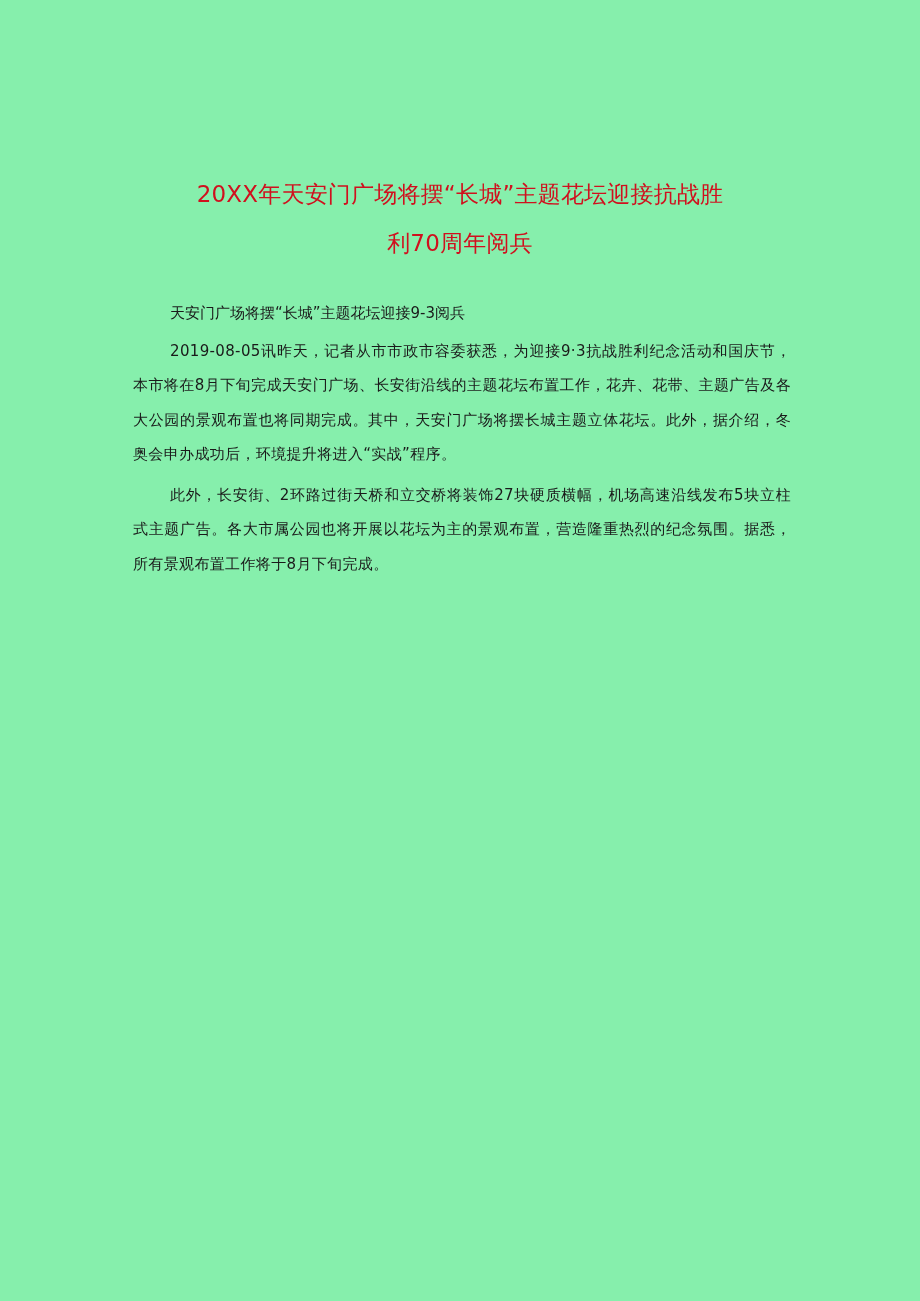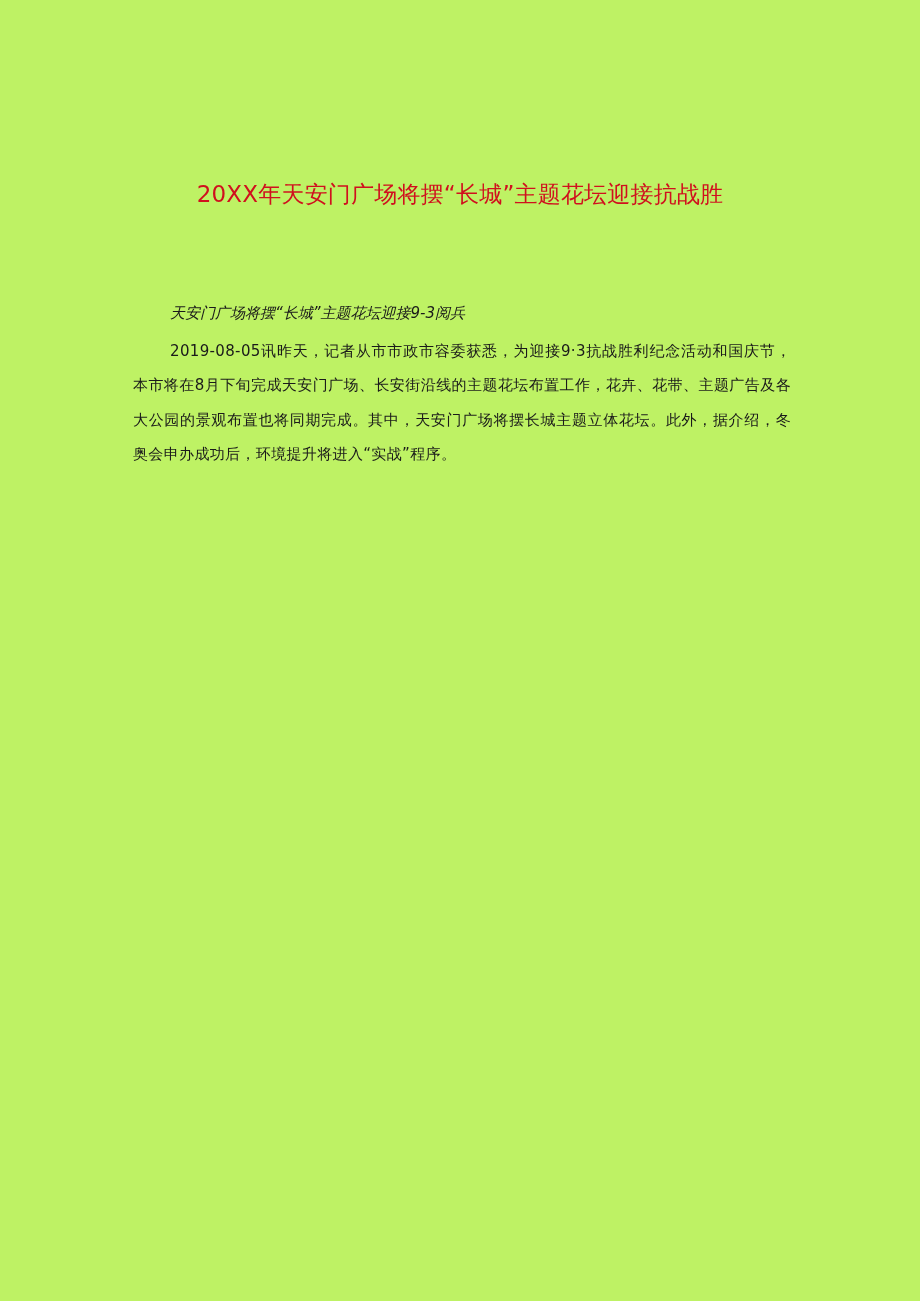"20XX年天安门广场将摆“长城”主题花坛迎接抗战胜" .page { background: #bef264 -> #86efac }
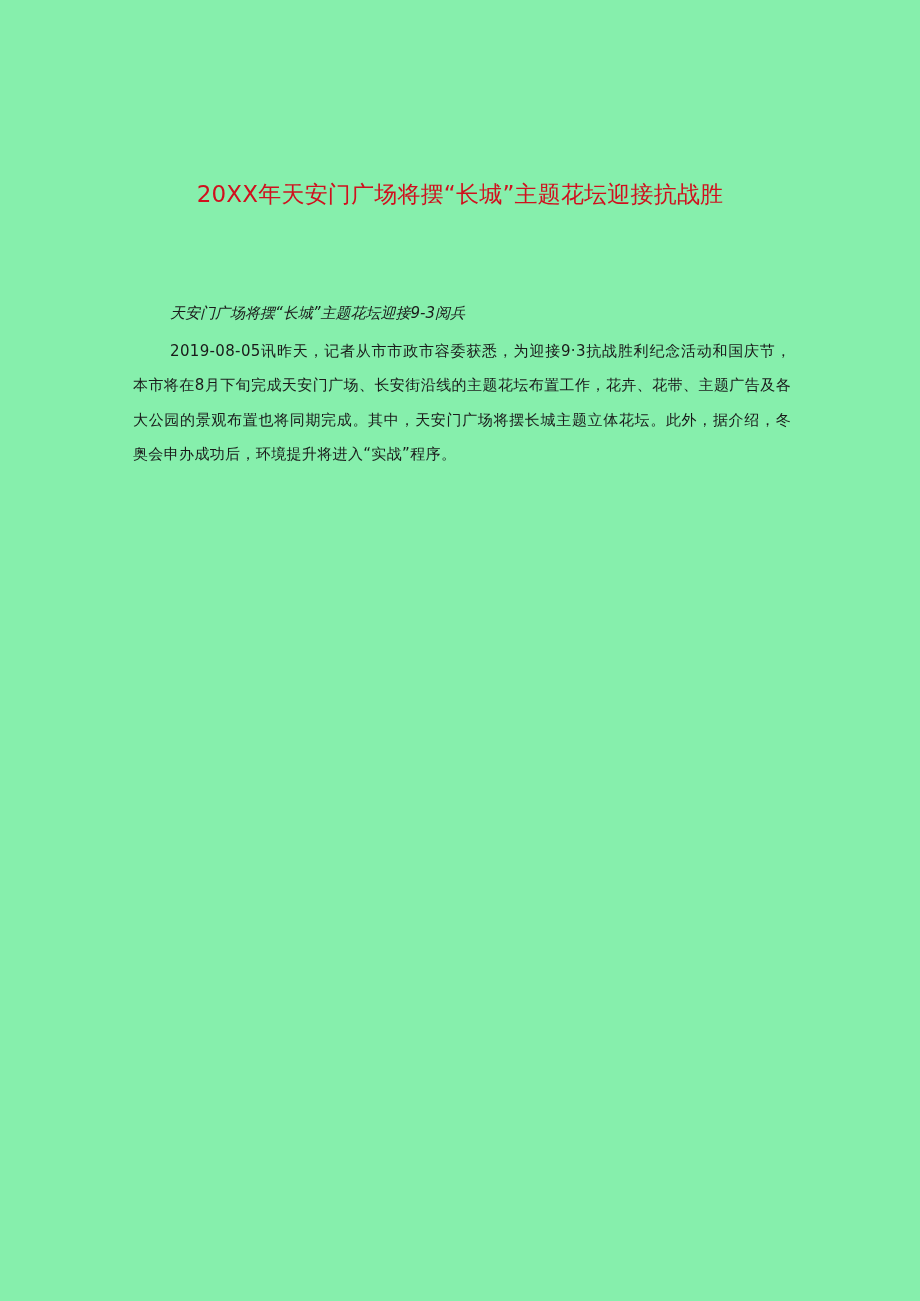"利70周年阅兵" span { html: none -> <span>利70周年阅兵</span> }
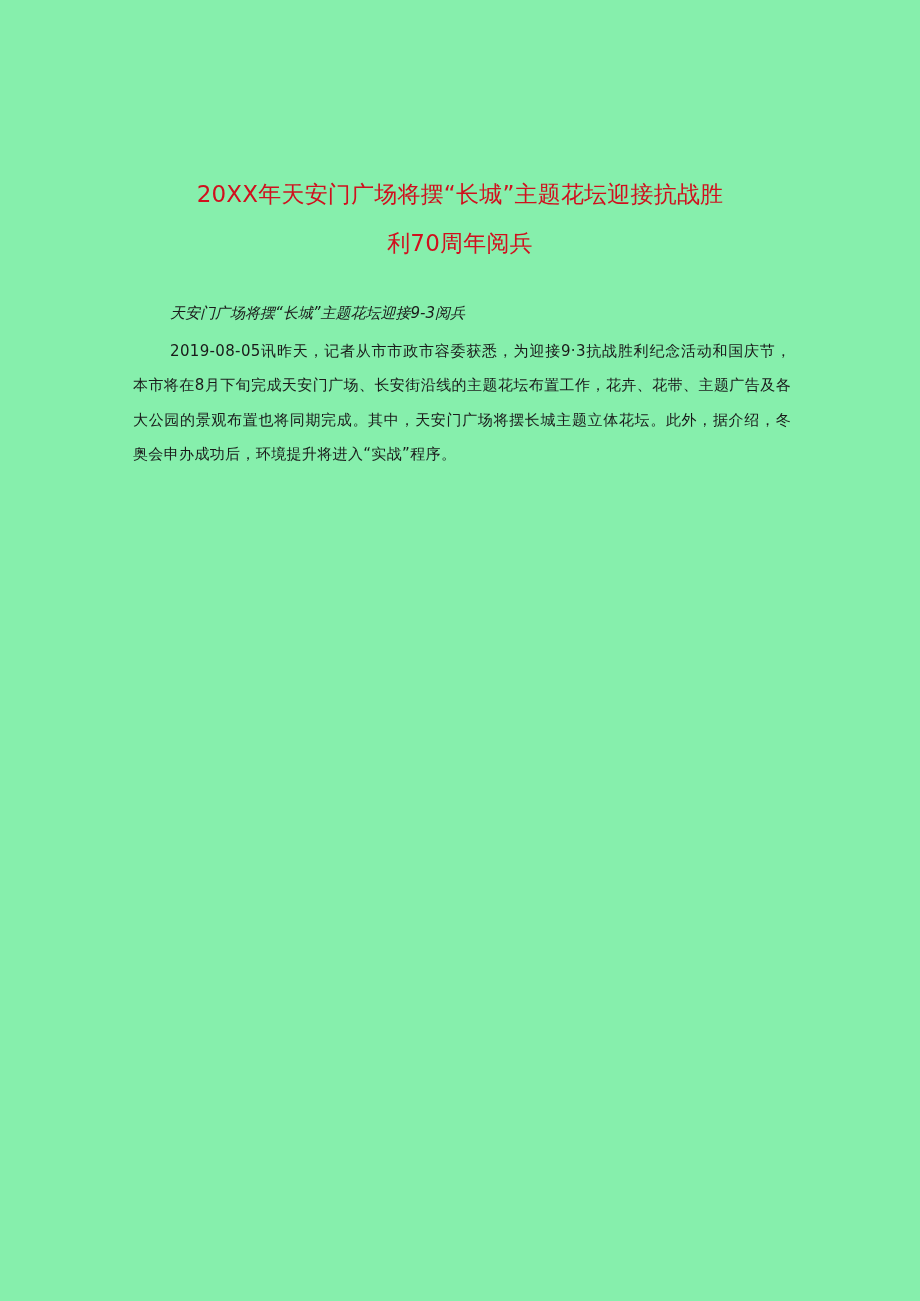"天安门广场将摆“长城”主题花坛迎接9-3阅兵" .subtitle { font-style: italic -> none }
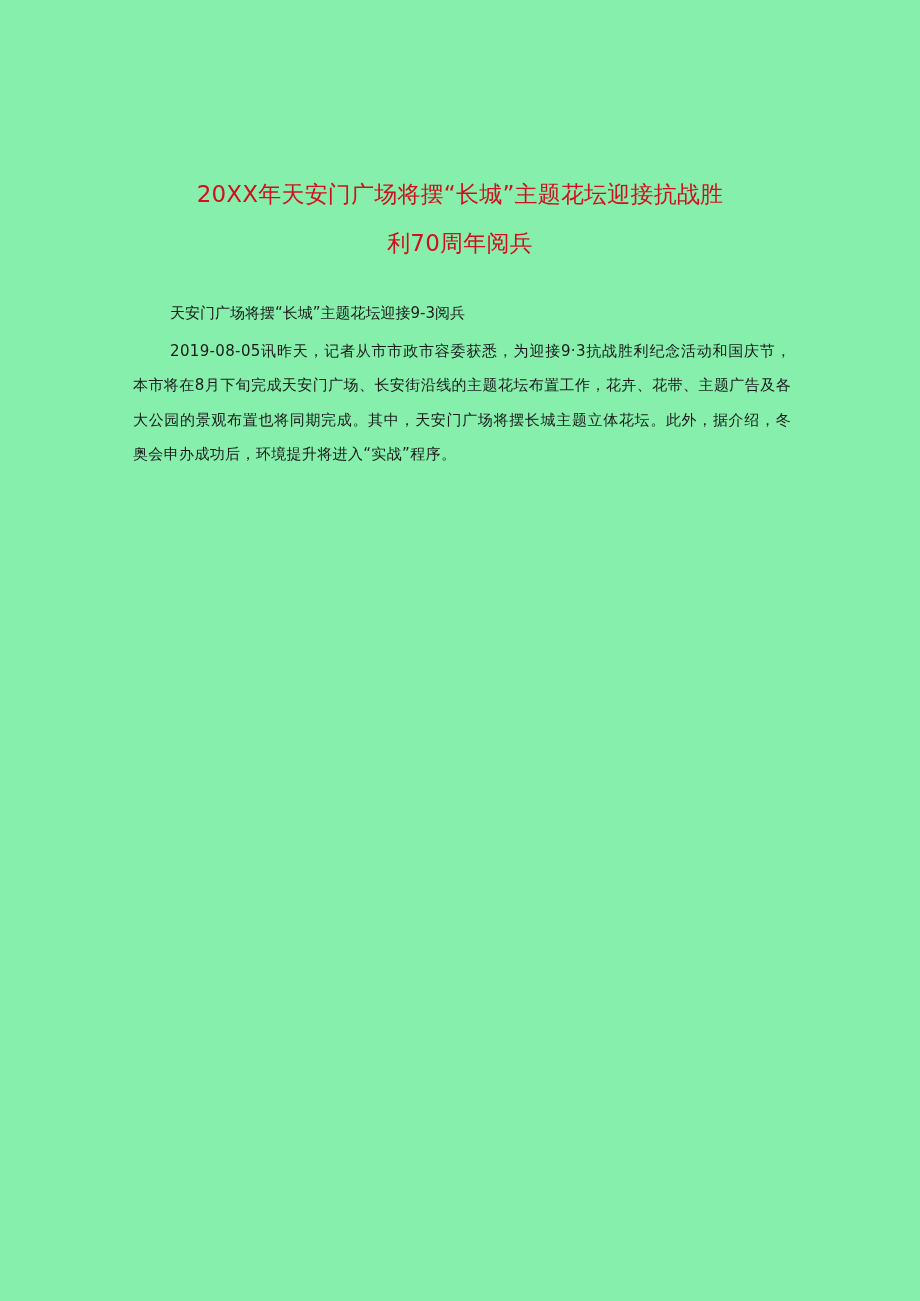"此外，长安街、2环路过街天桥和立交桥将装饰27块硬质横幅，机场高速沿线发布5块立" p.para { html: none -> <p>此外，长安街、2环路过街天桥和立交桥将装饰27块硬质横幅，机场高速沿线发布5块立柱式主题广告。各大市属公园也将开展以花坛为主的景观布置，营造隆重热烈的纪念氛围。据悉，所有景观布置工作将于8月下旬完成。</p> }
